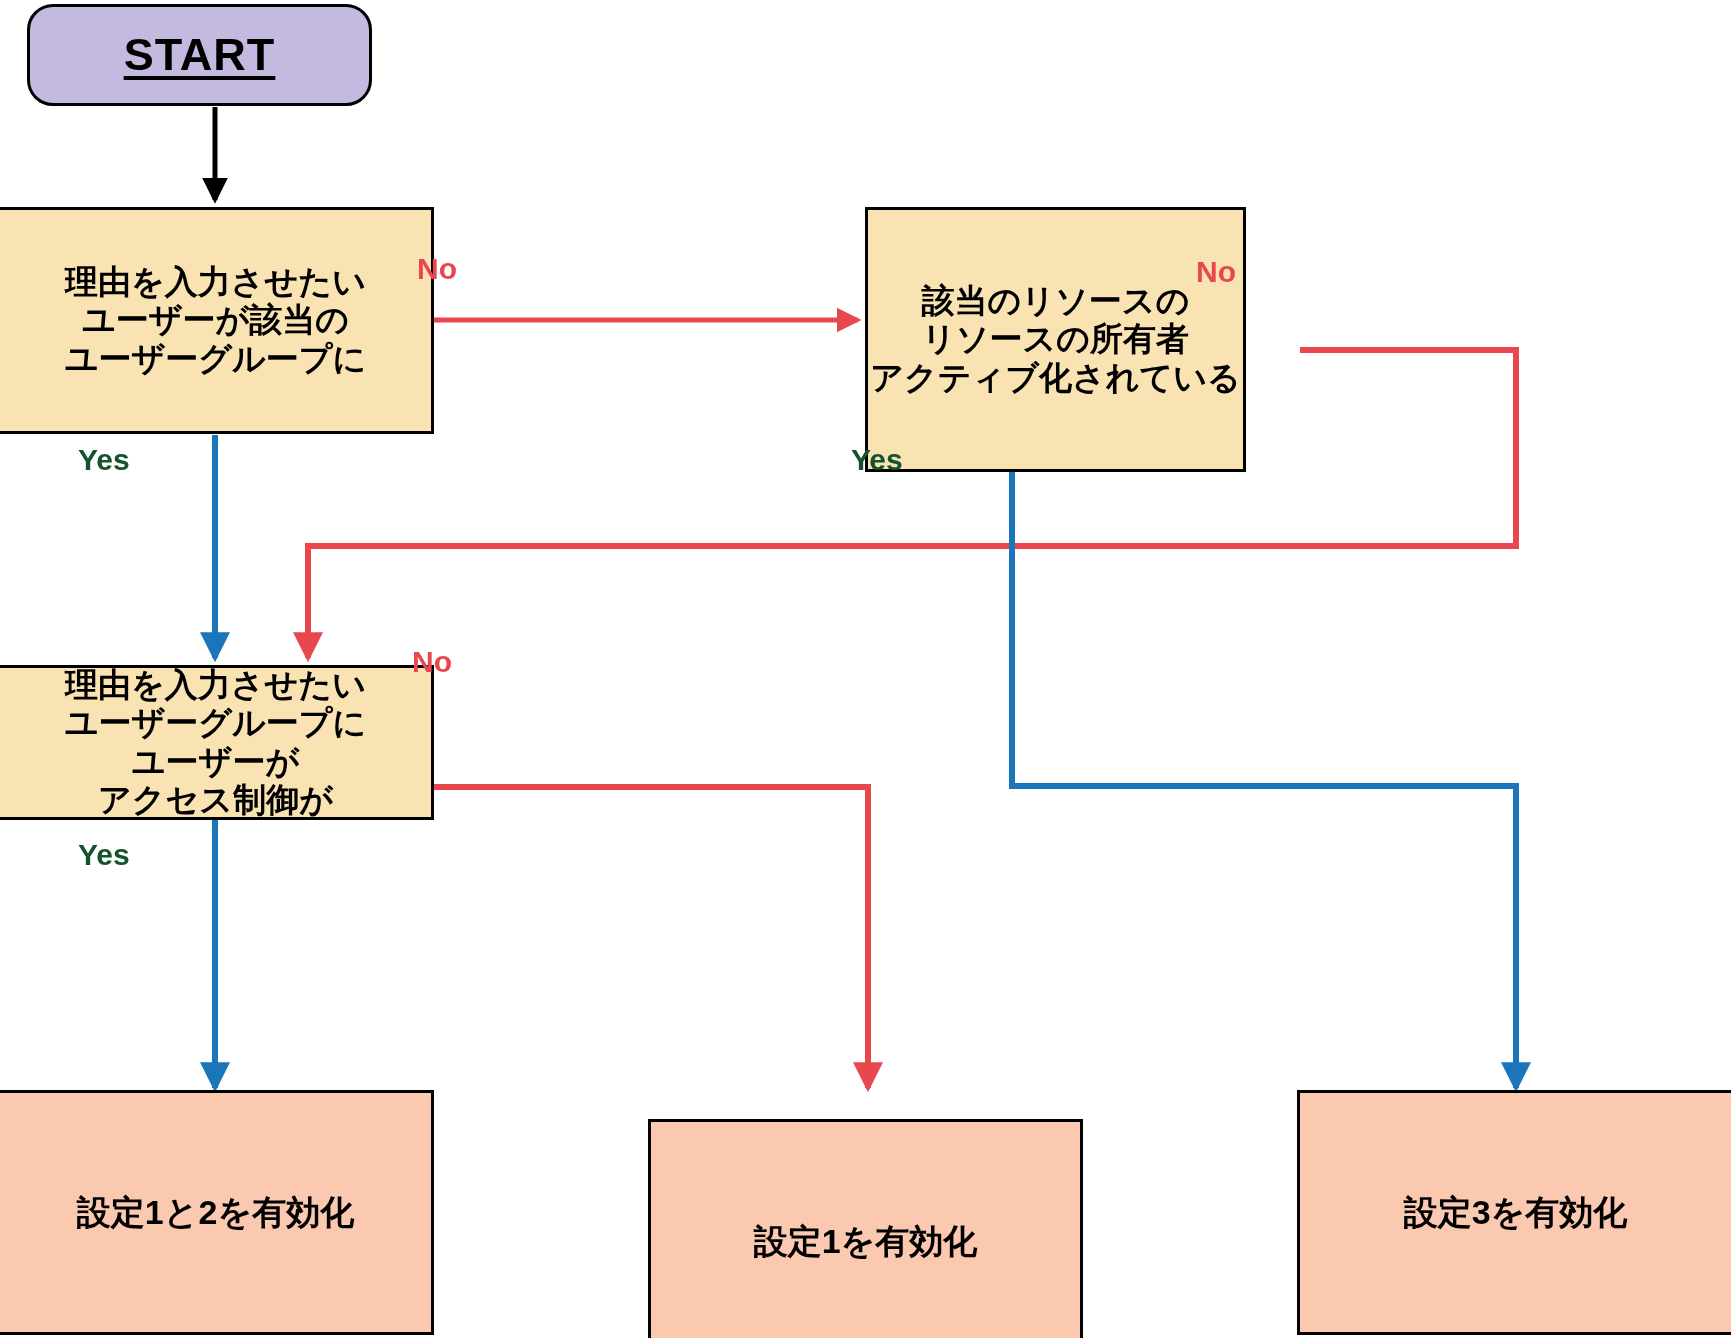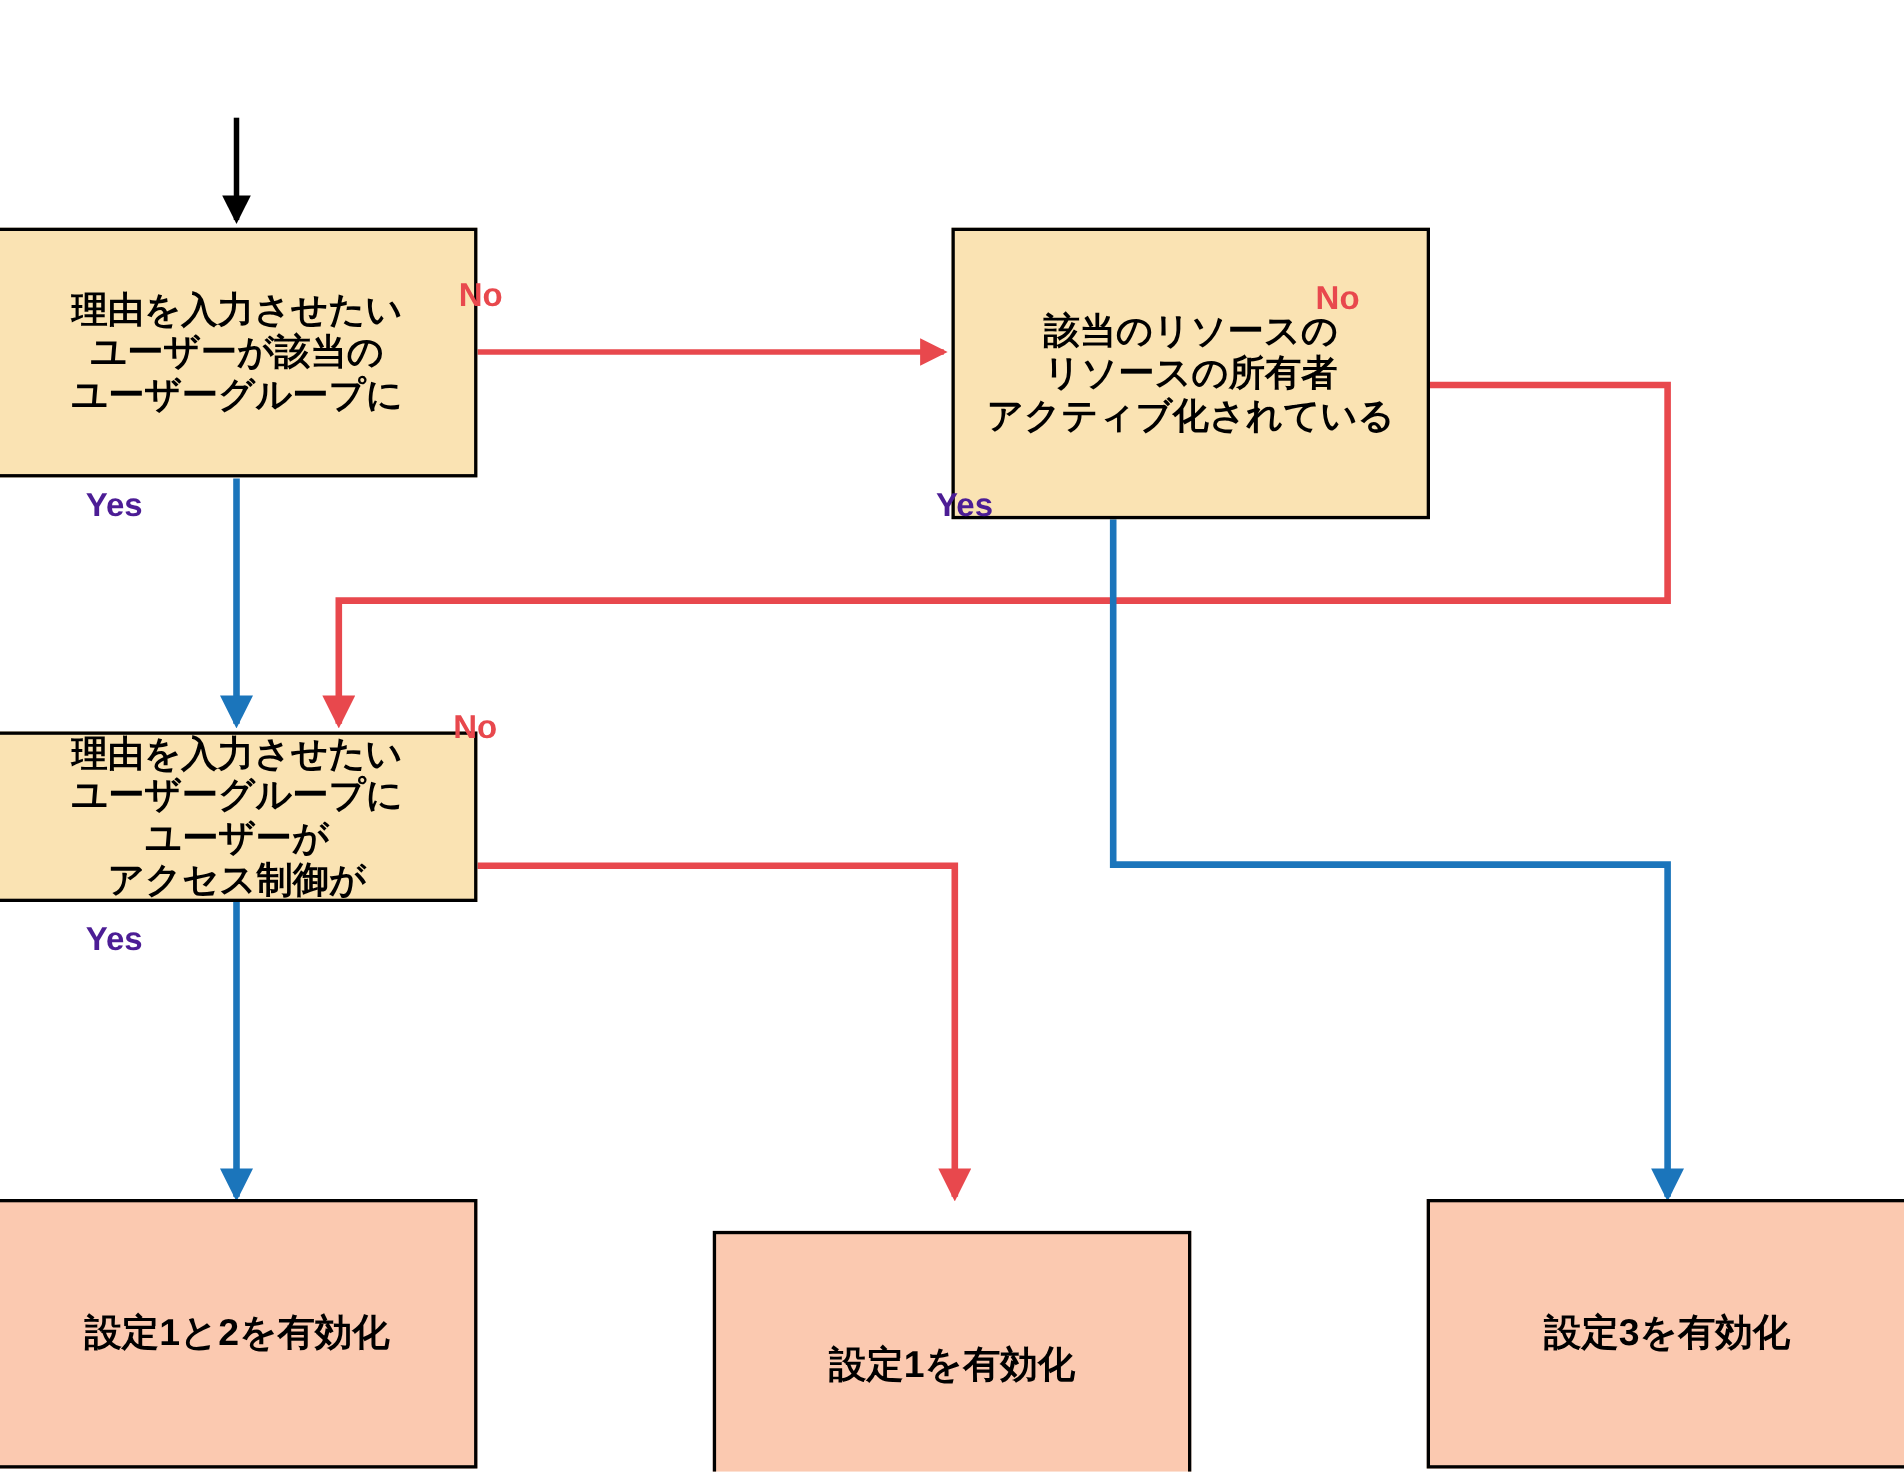"START" div.node { html: none -> <div> <span>START</span> </div> }
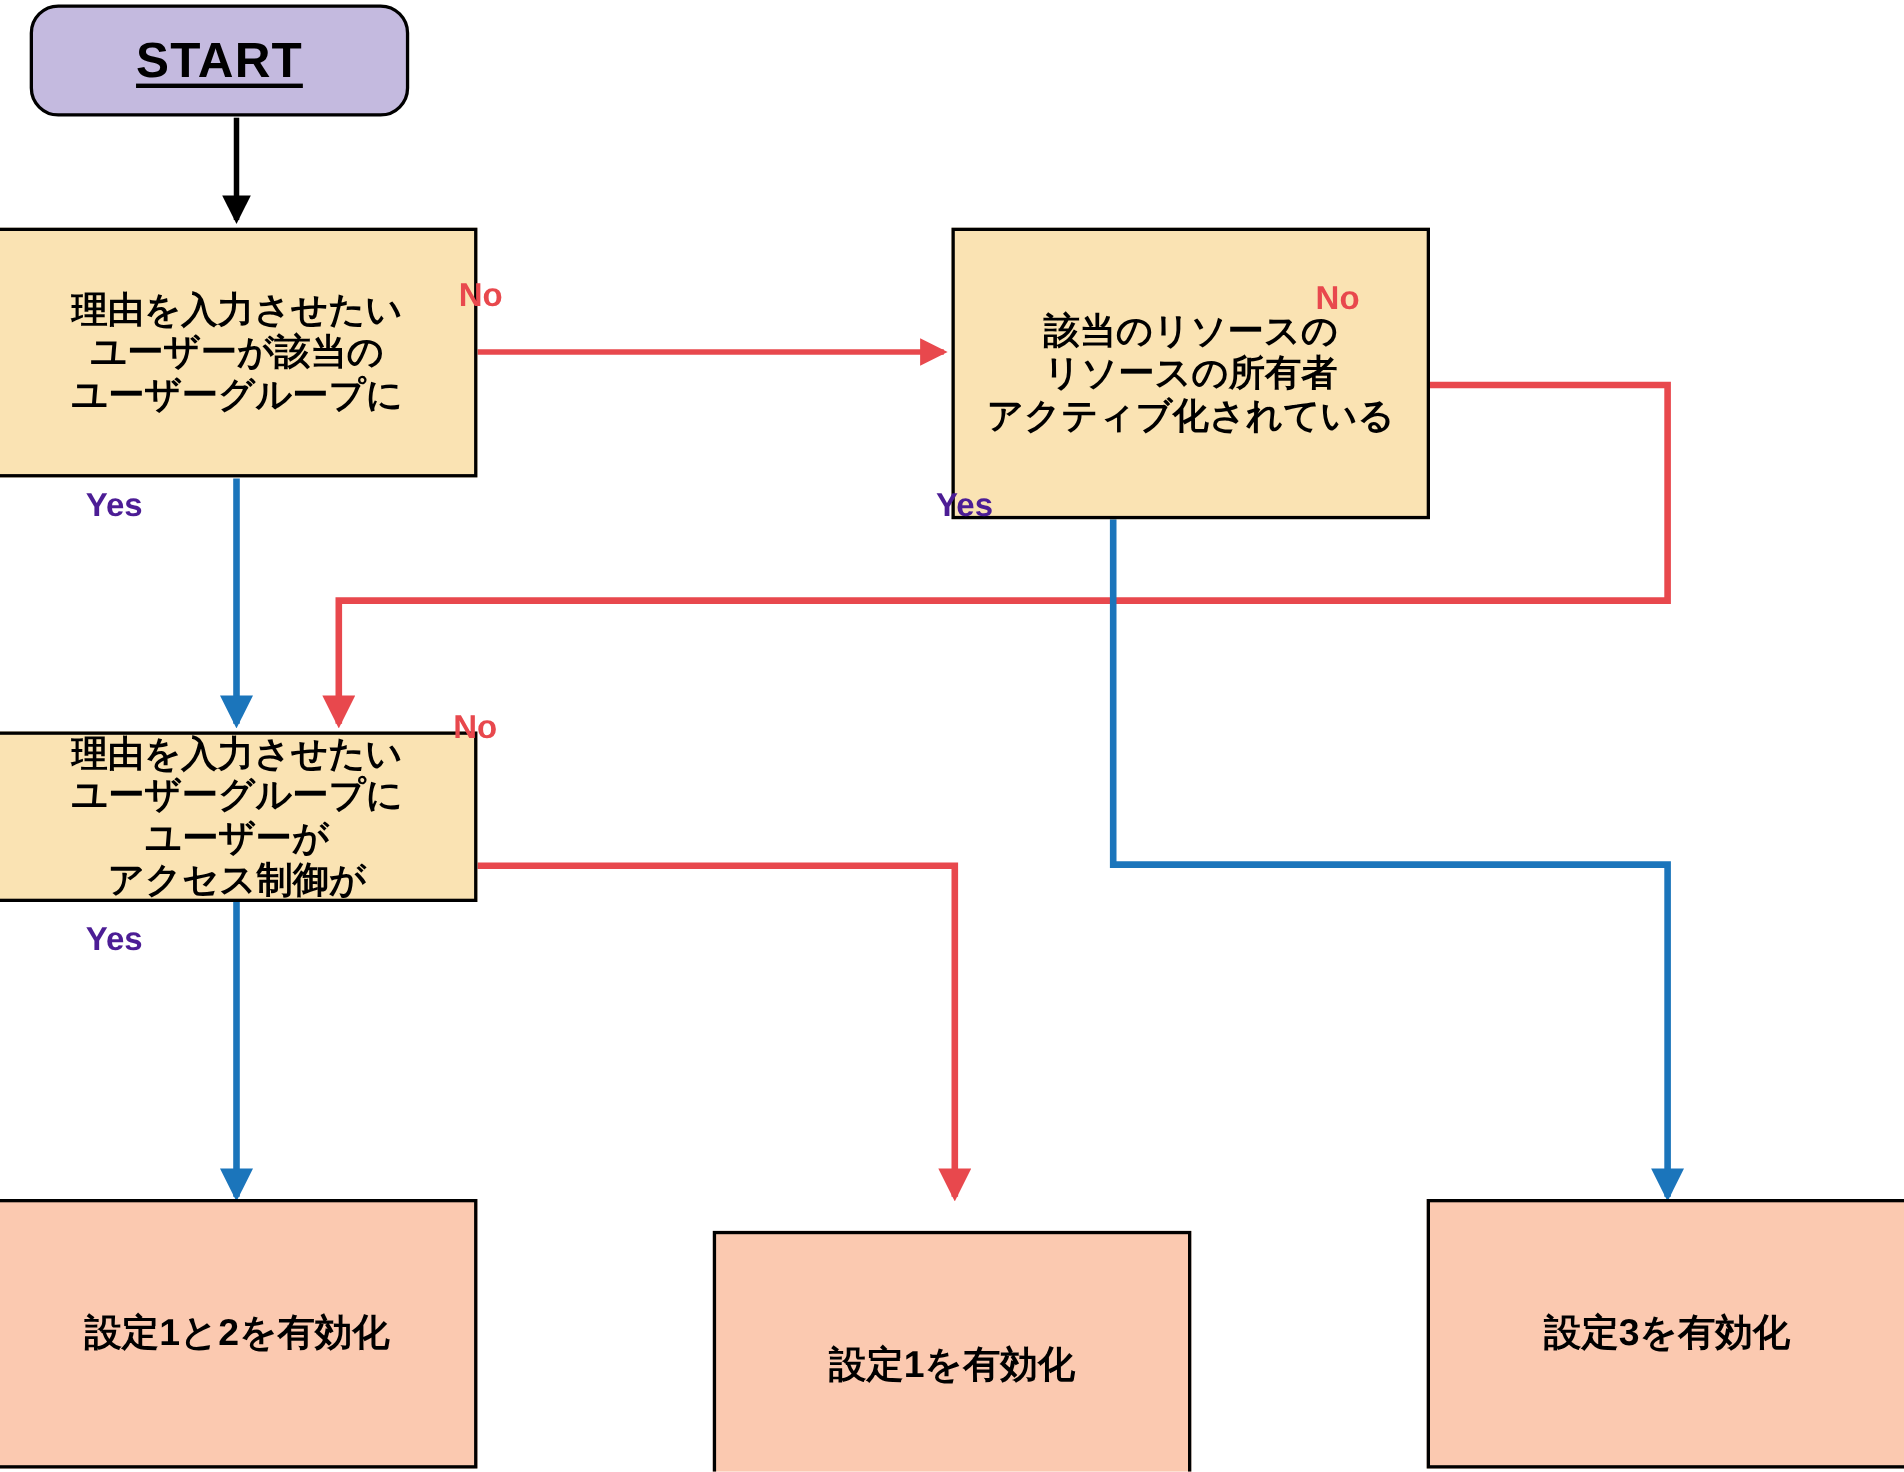"該当のリソースの" div.node { width: 435px -> 381px }
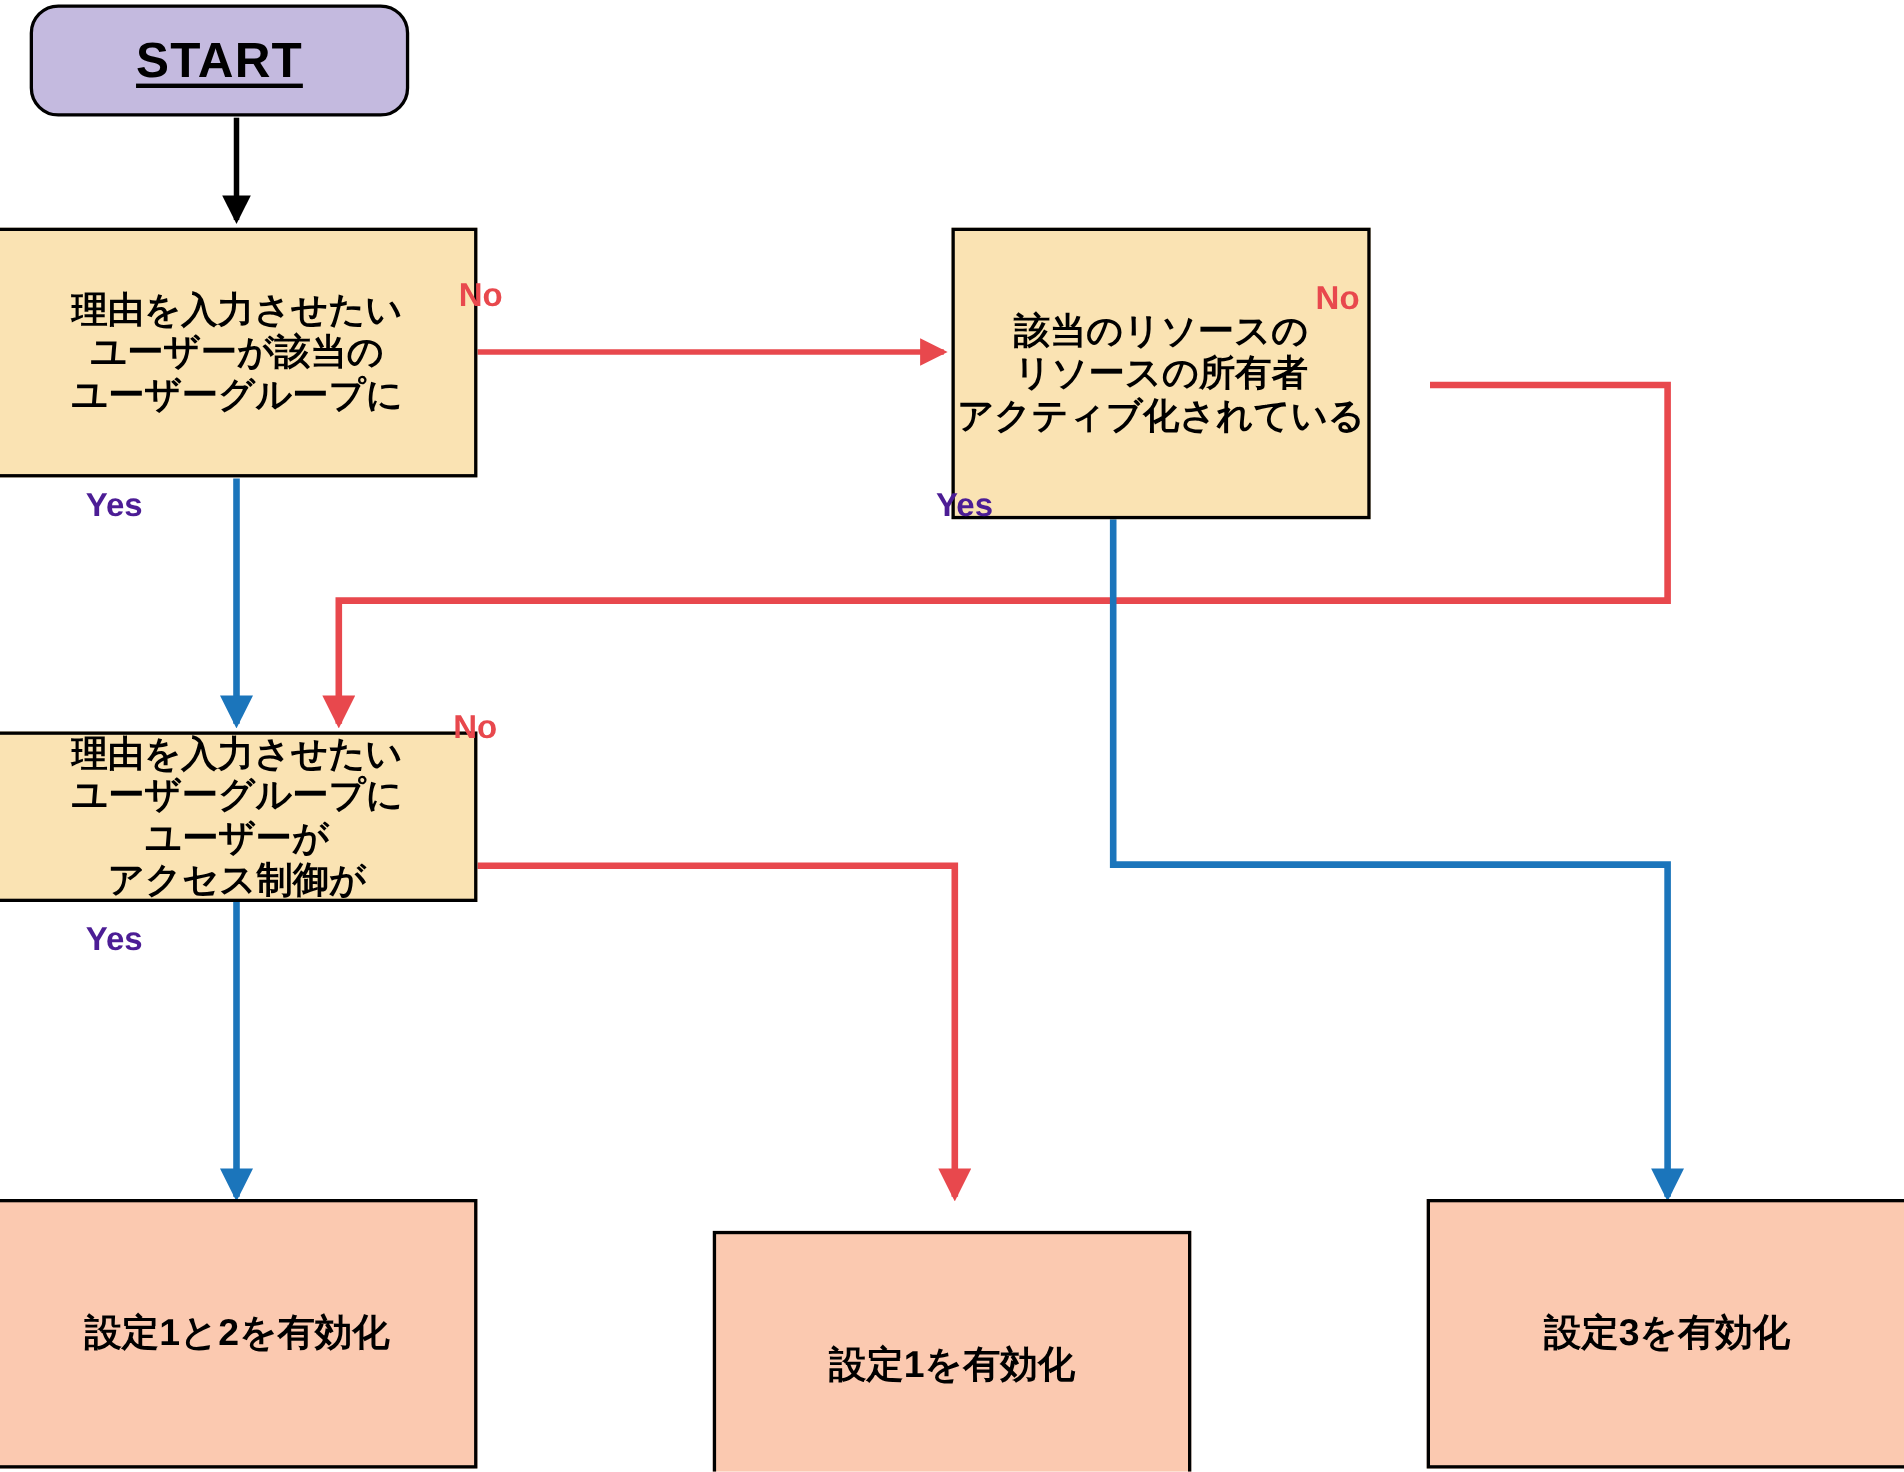"Yes" .edge-label.yes { color: #4c1d95 -> #14532d }
